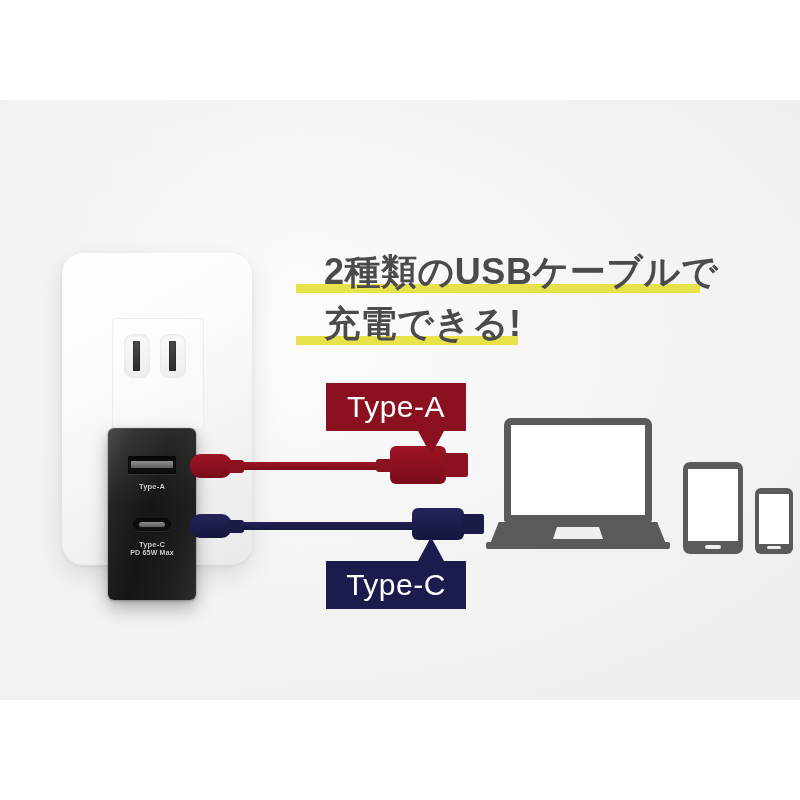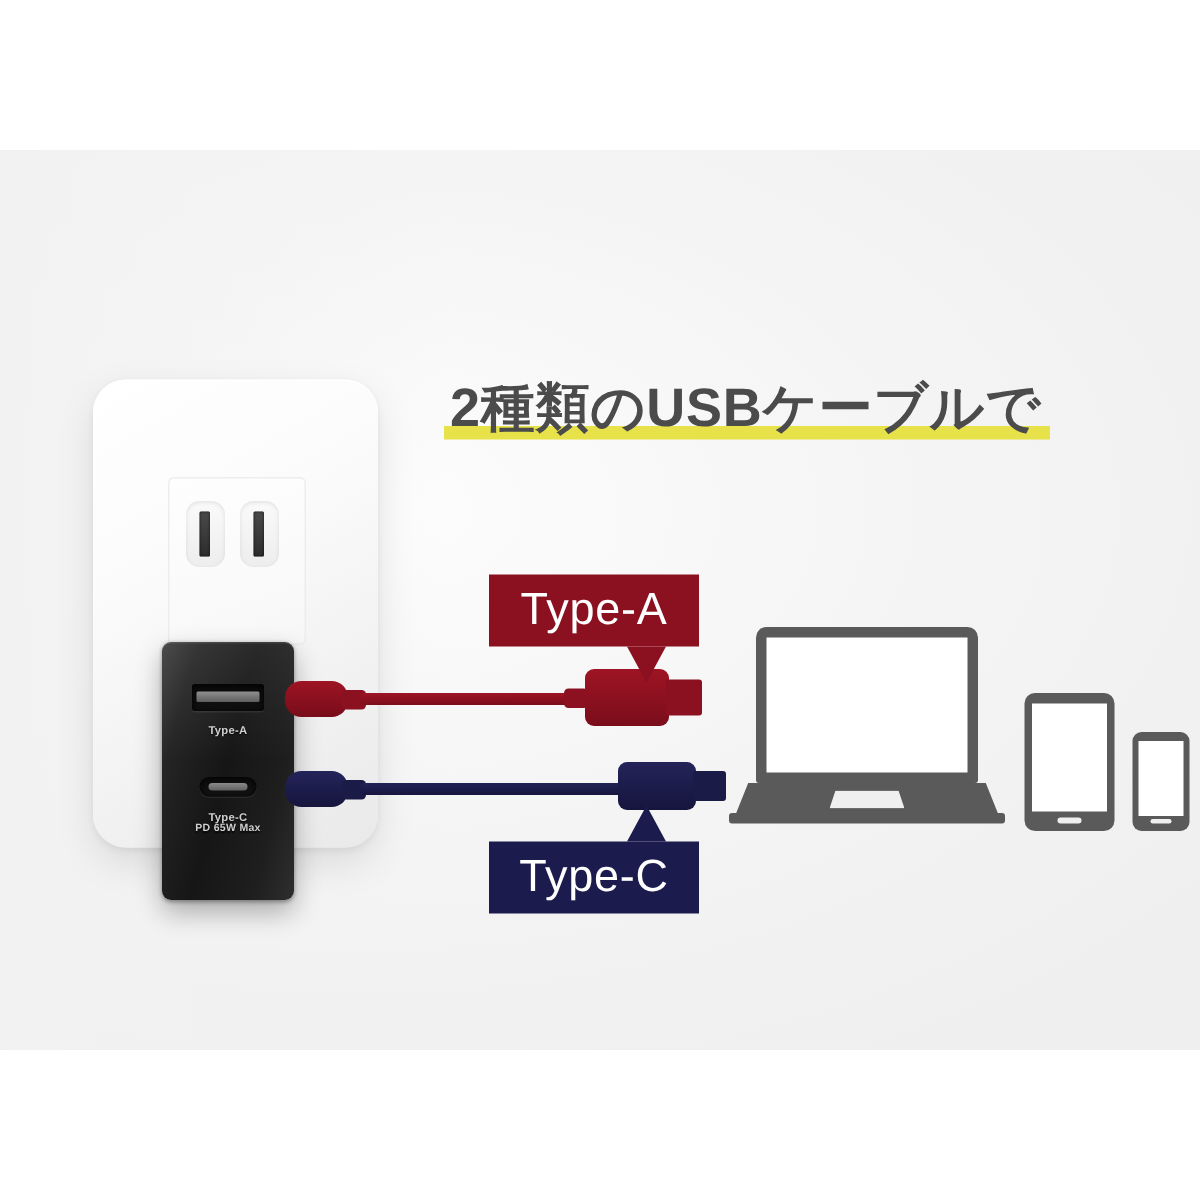"2種類のUSBケーブルで" .headline .ln .hl-text { margin-left: none -> 24px }
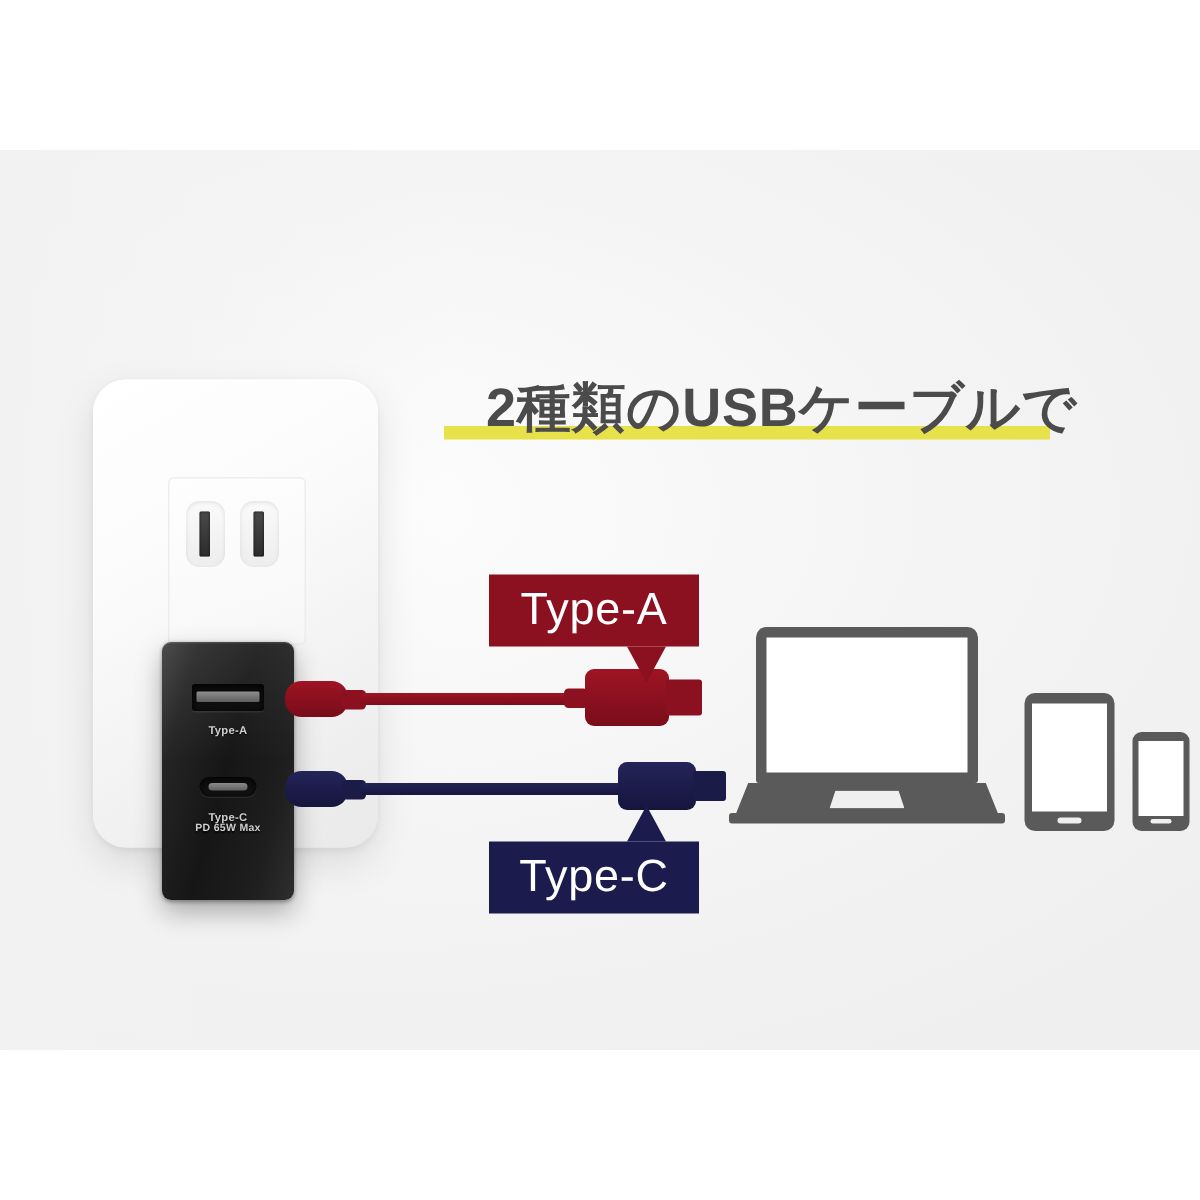"充電できる!" span.ln { html: none -> <span> <span></span> <span>充電できる!</span> </span> }
